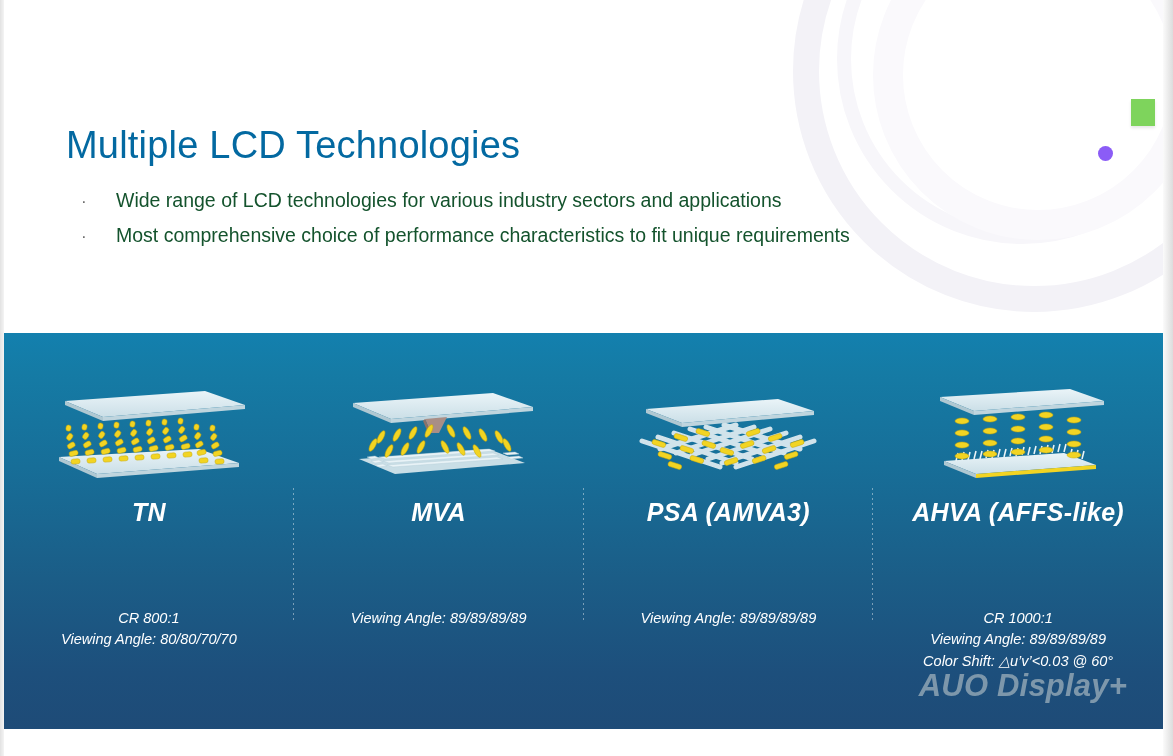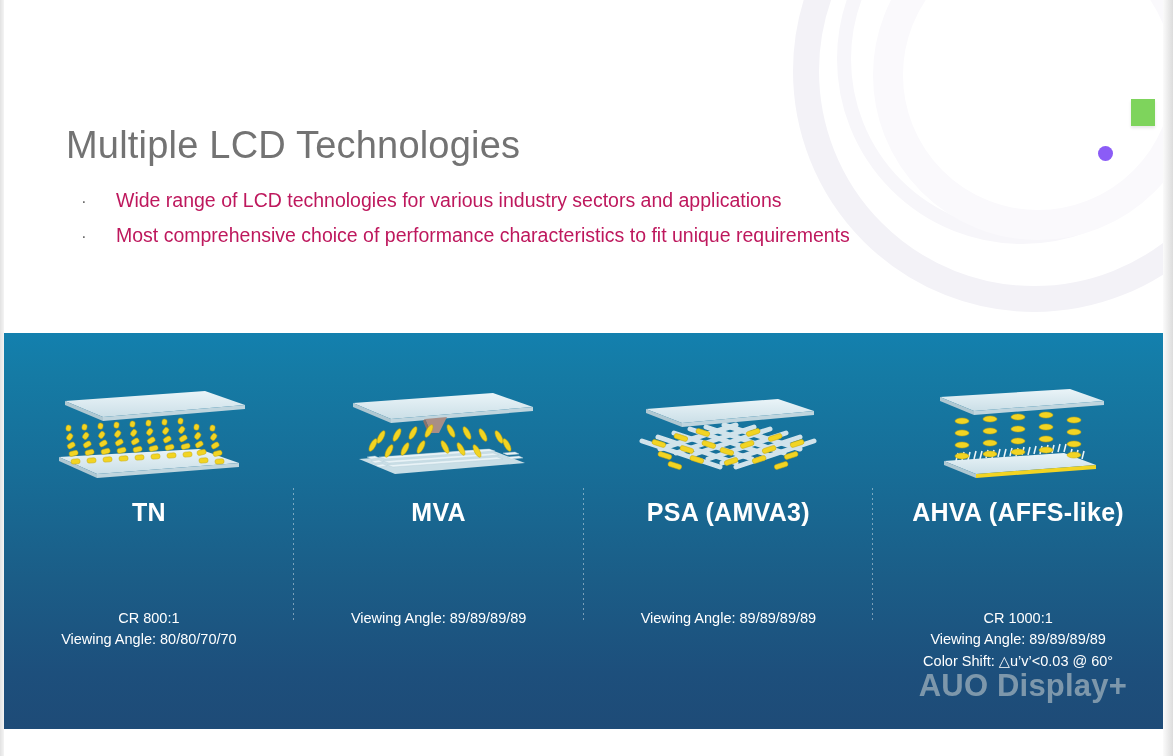"Multiple LCD Technologies" .page-title { color: #737373 -> #0369a1 }
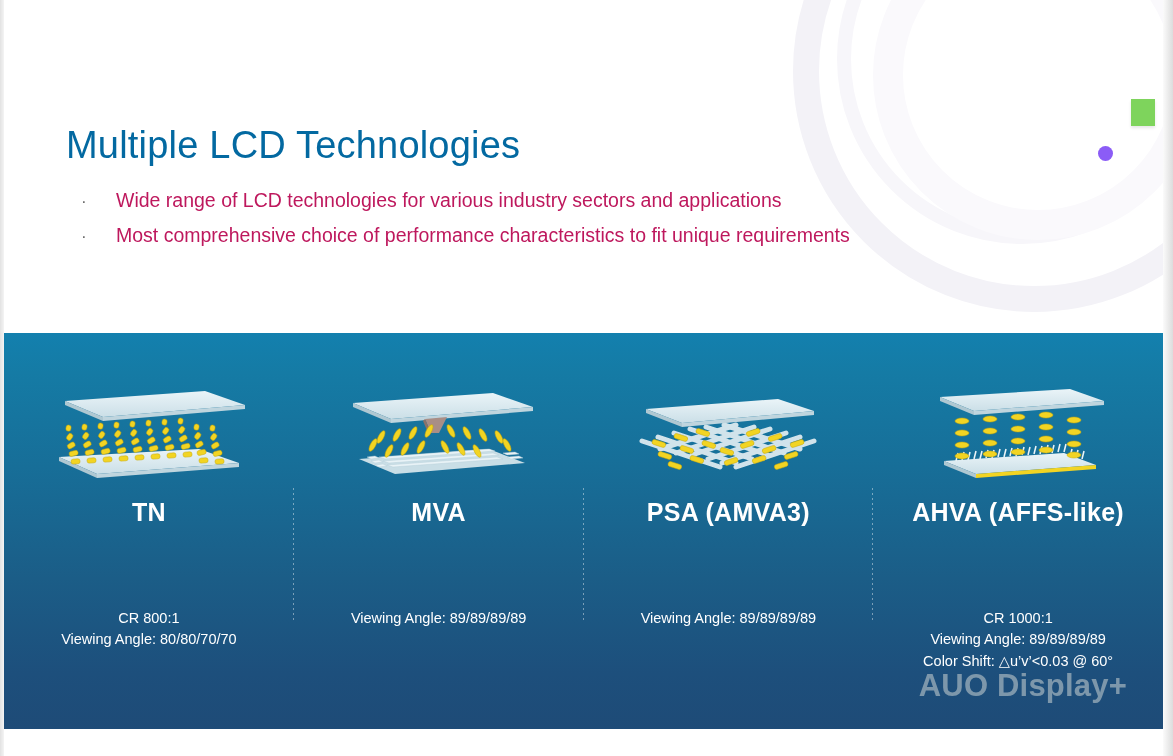"Wide range of LCD technologies" .bullet-text { color: #be185d -> #14532d }
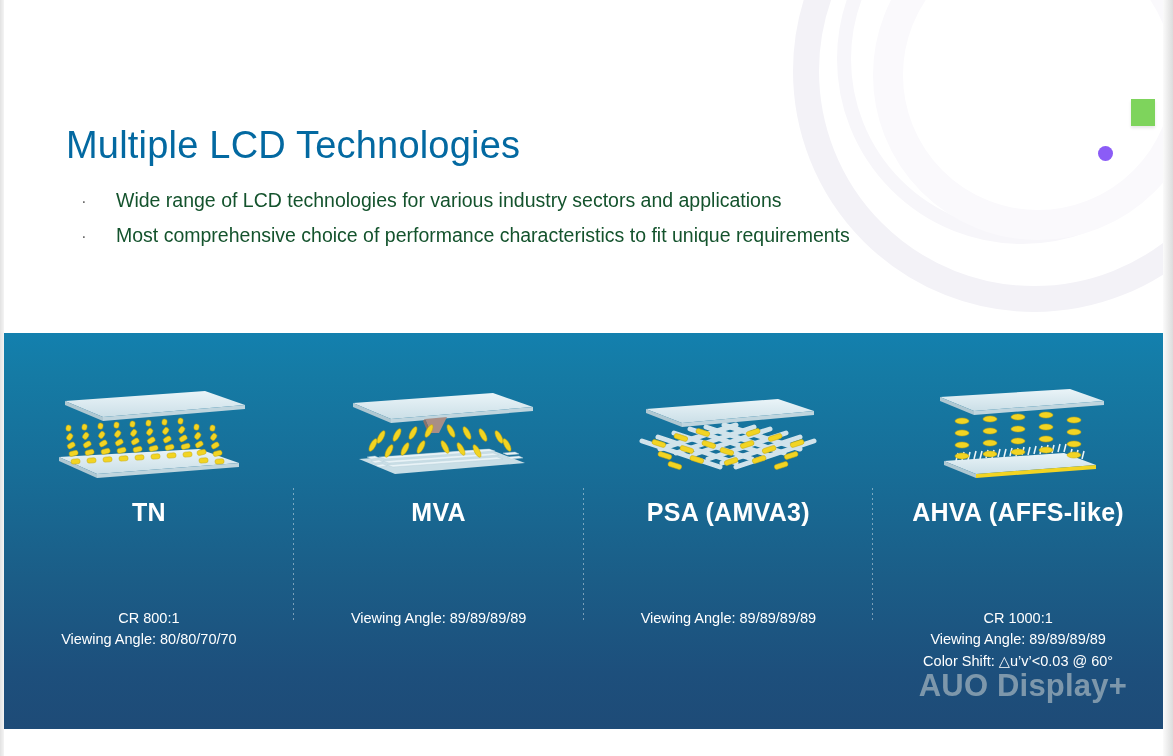"TN" .blue-panel { font-style: none -> italic }
